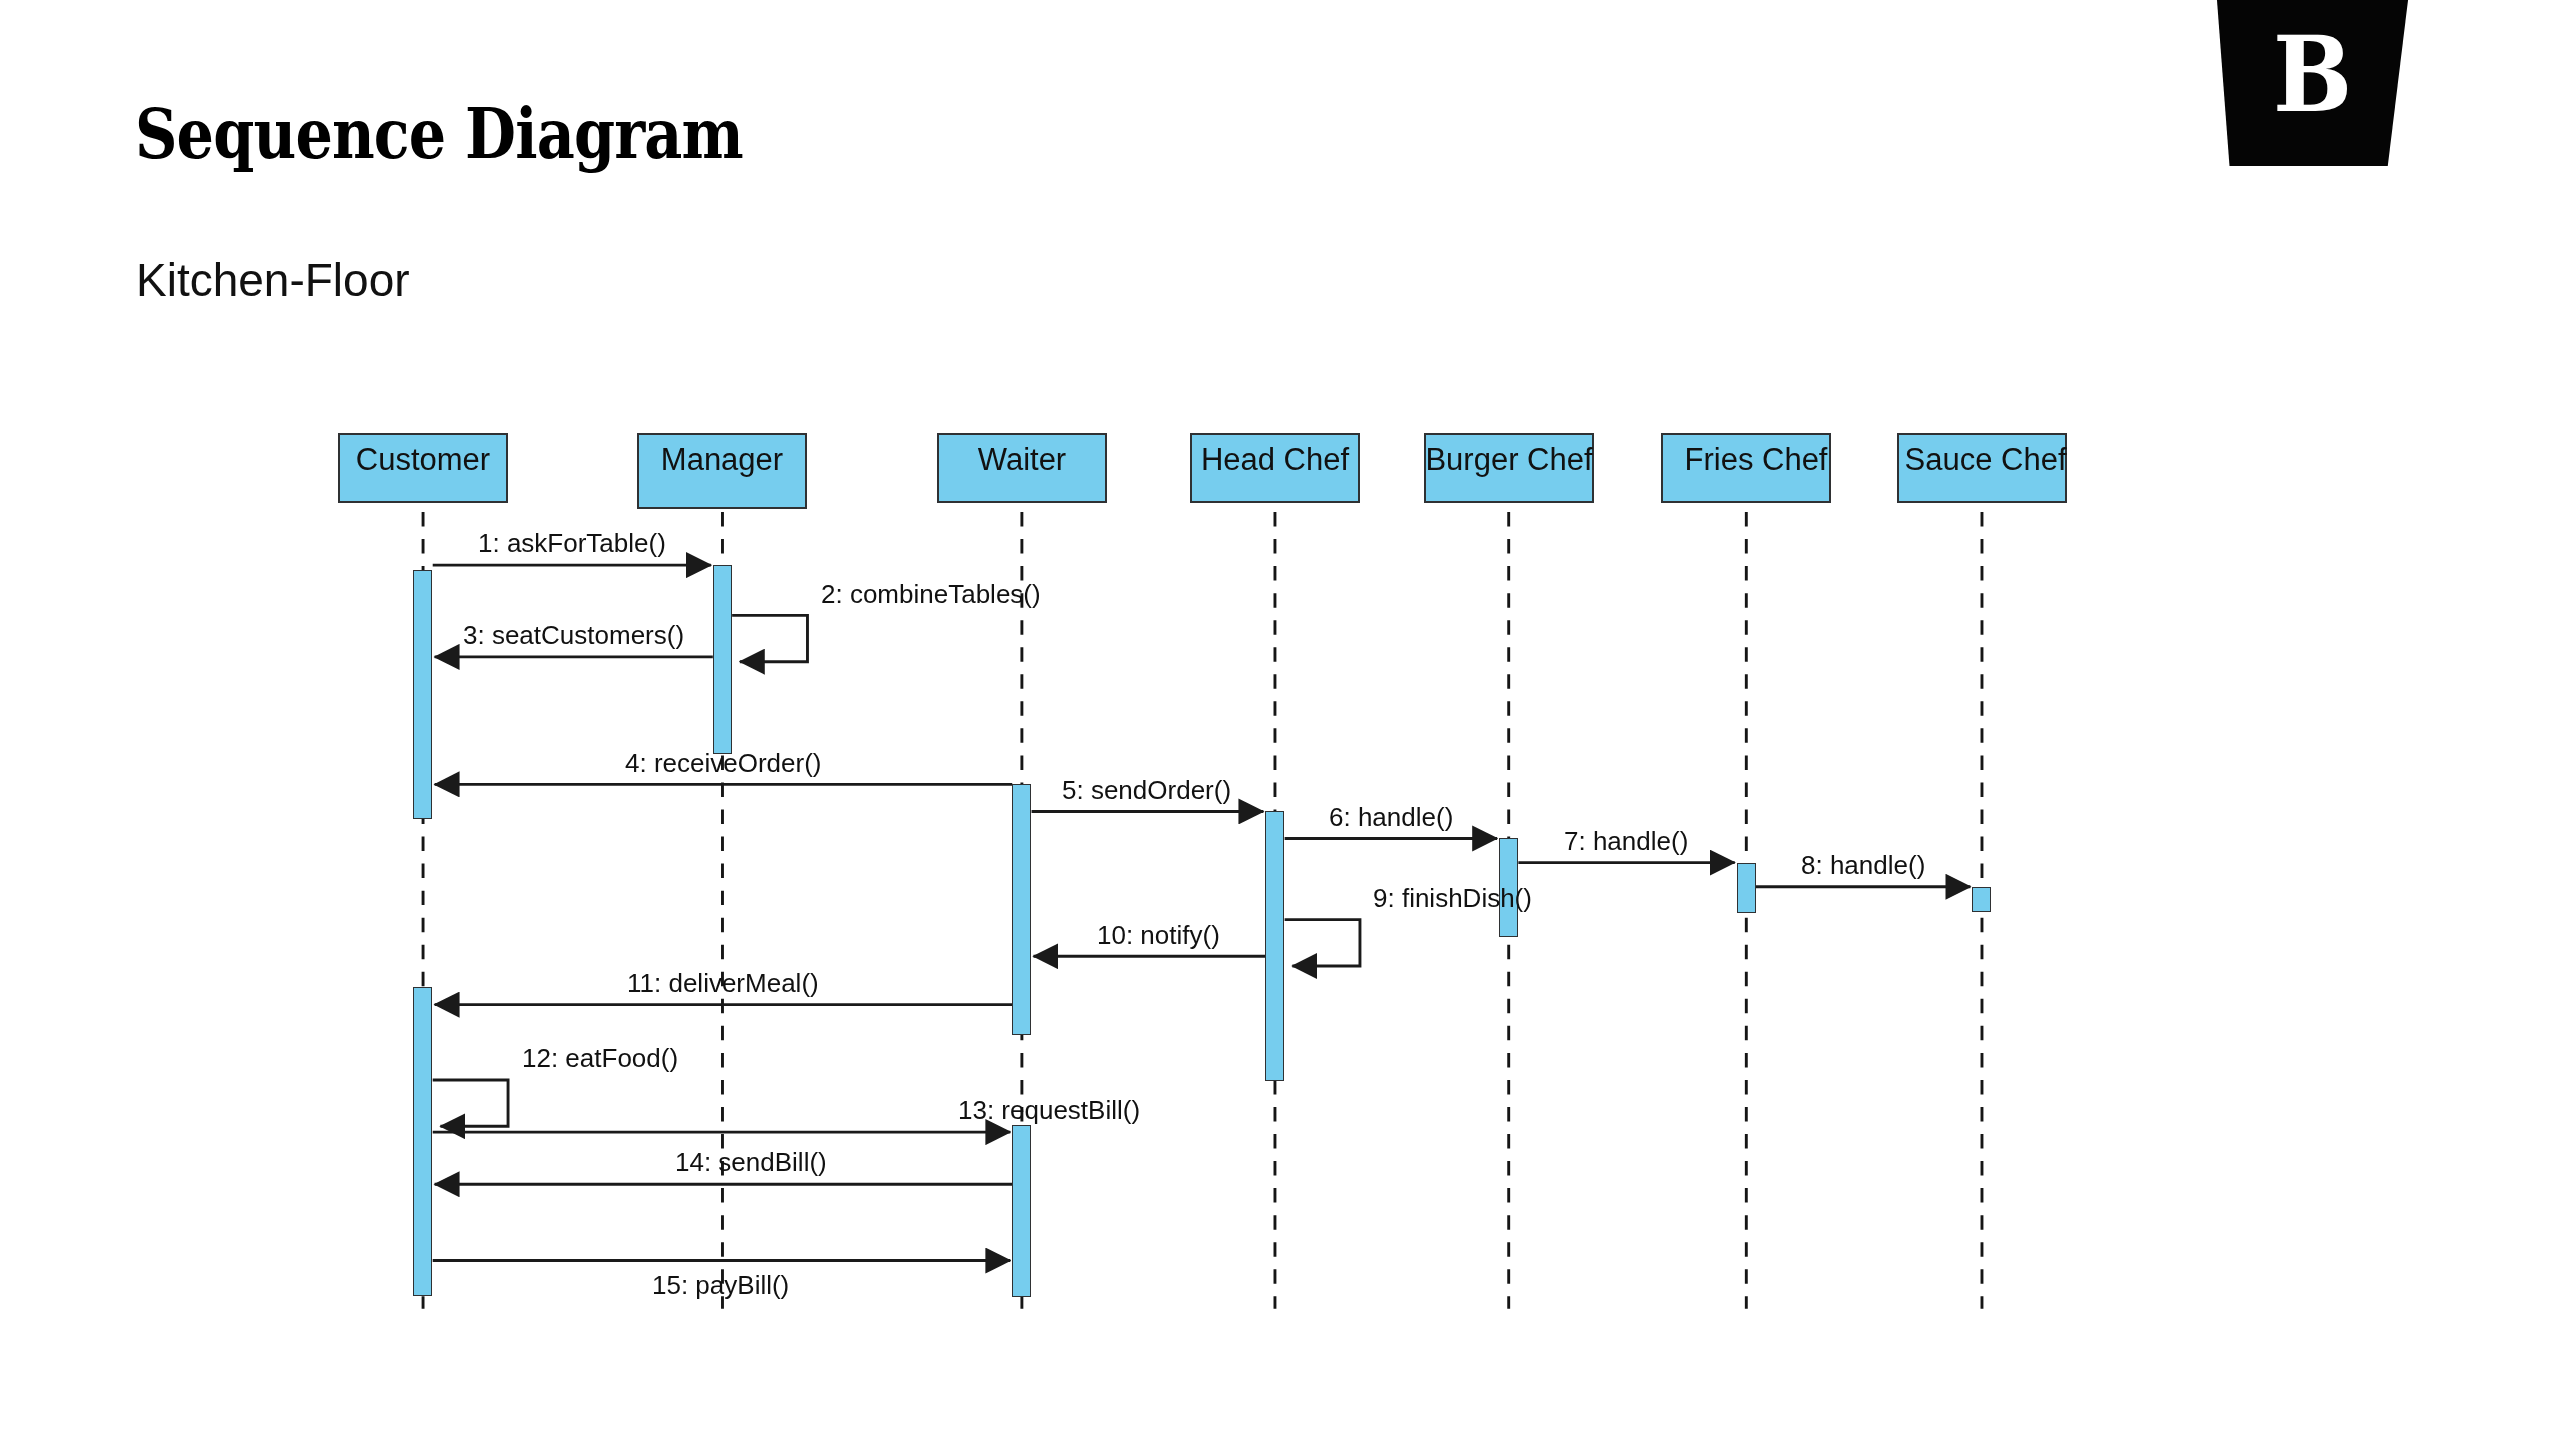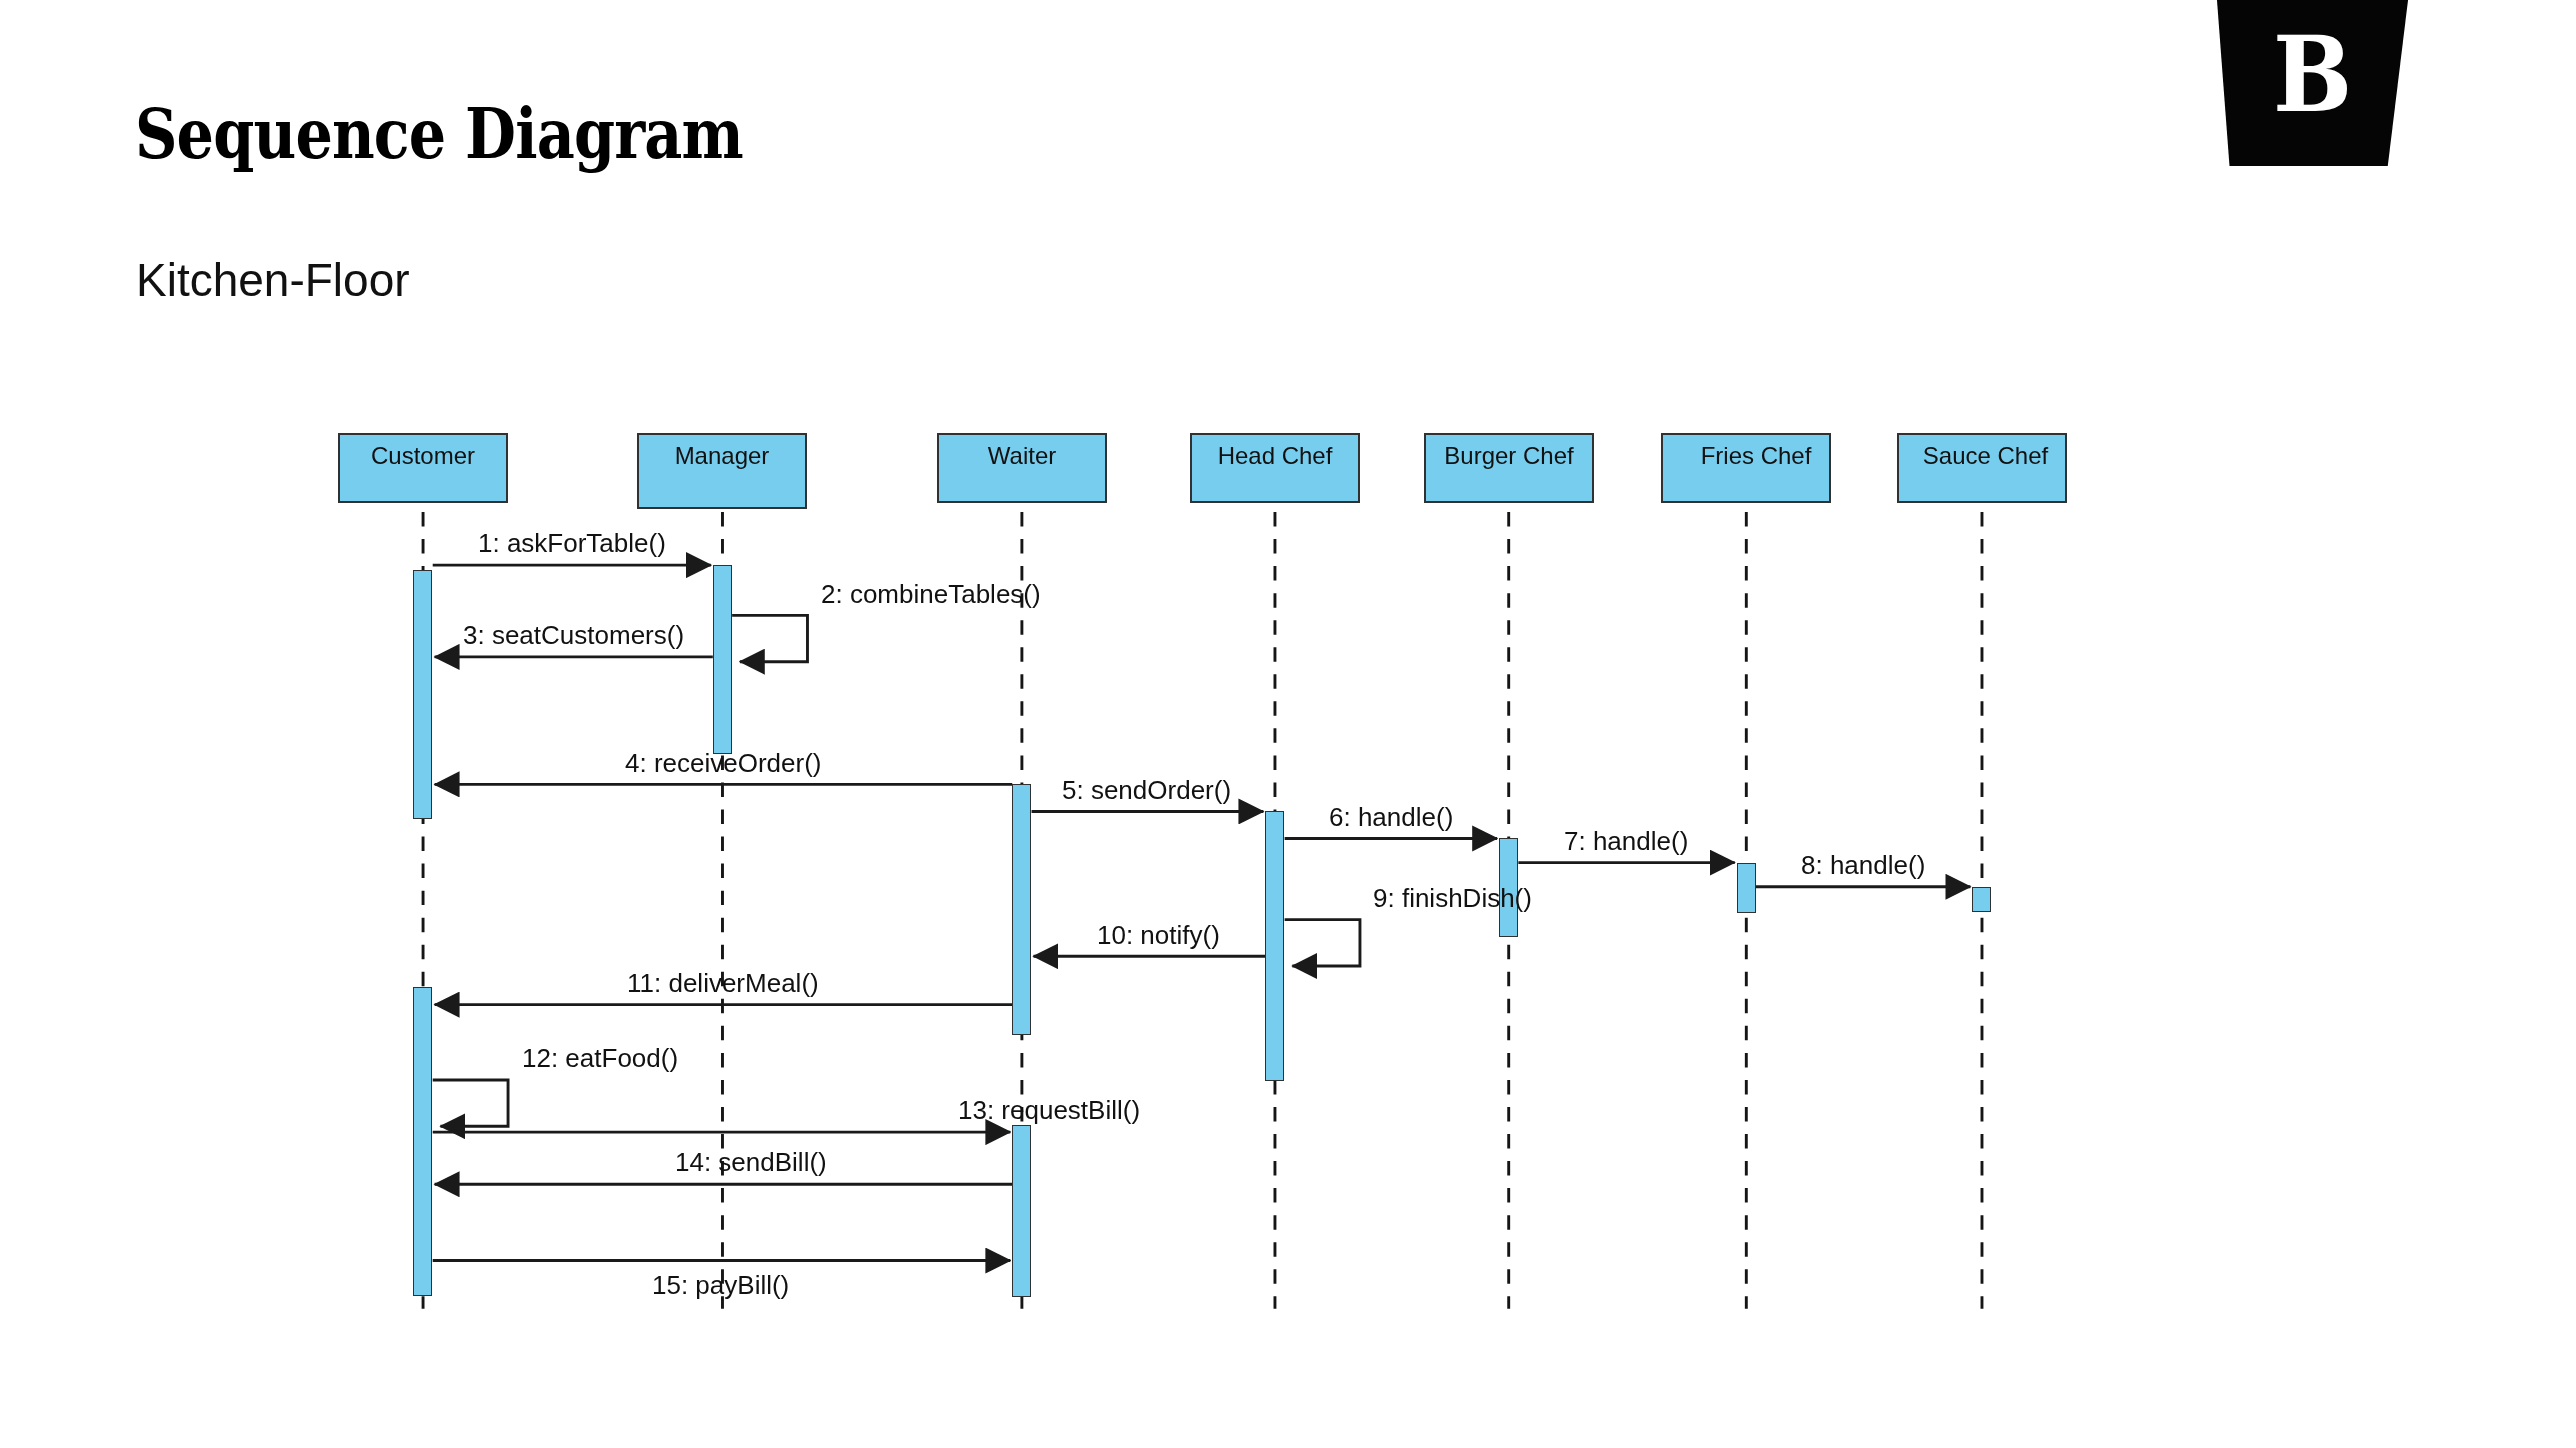"Customer" .hdr-box { font-size: 24px -> 31px }
